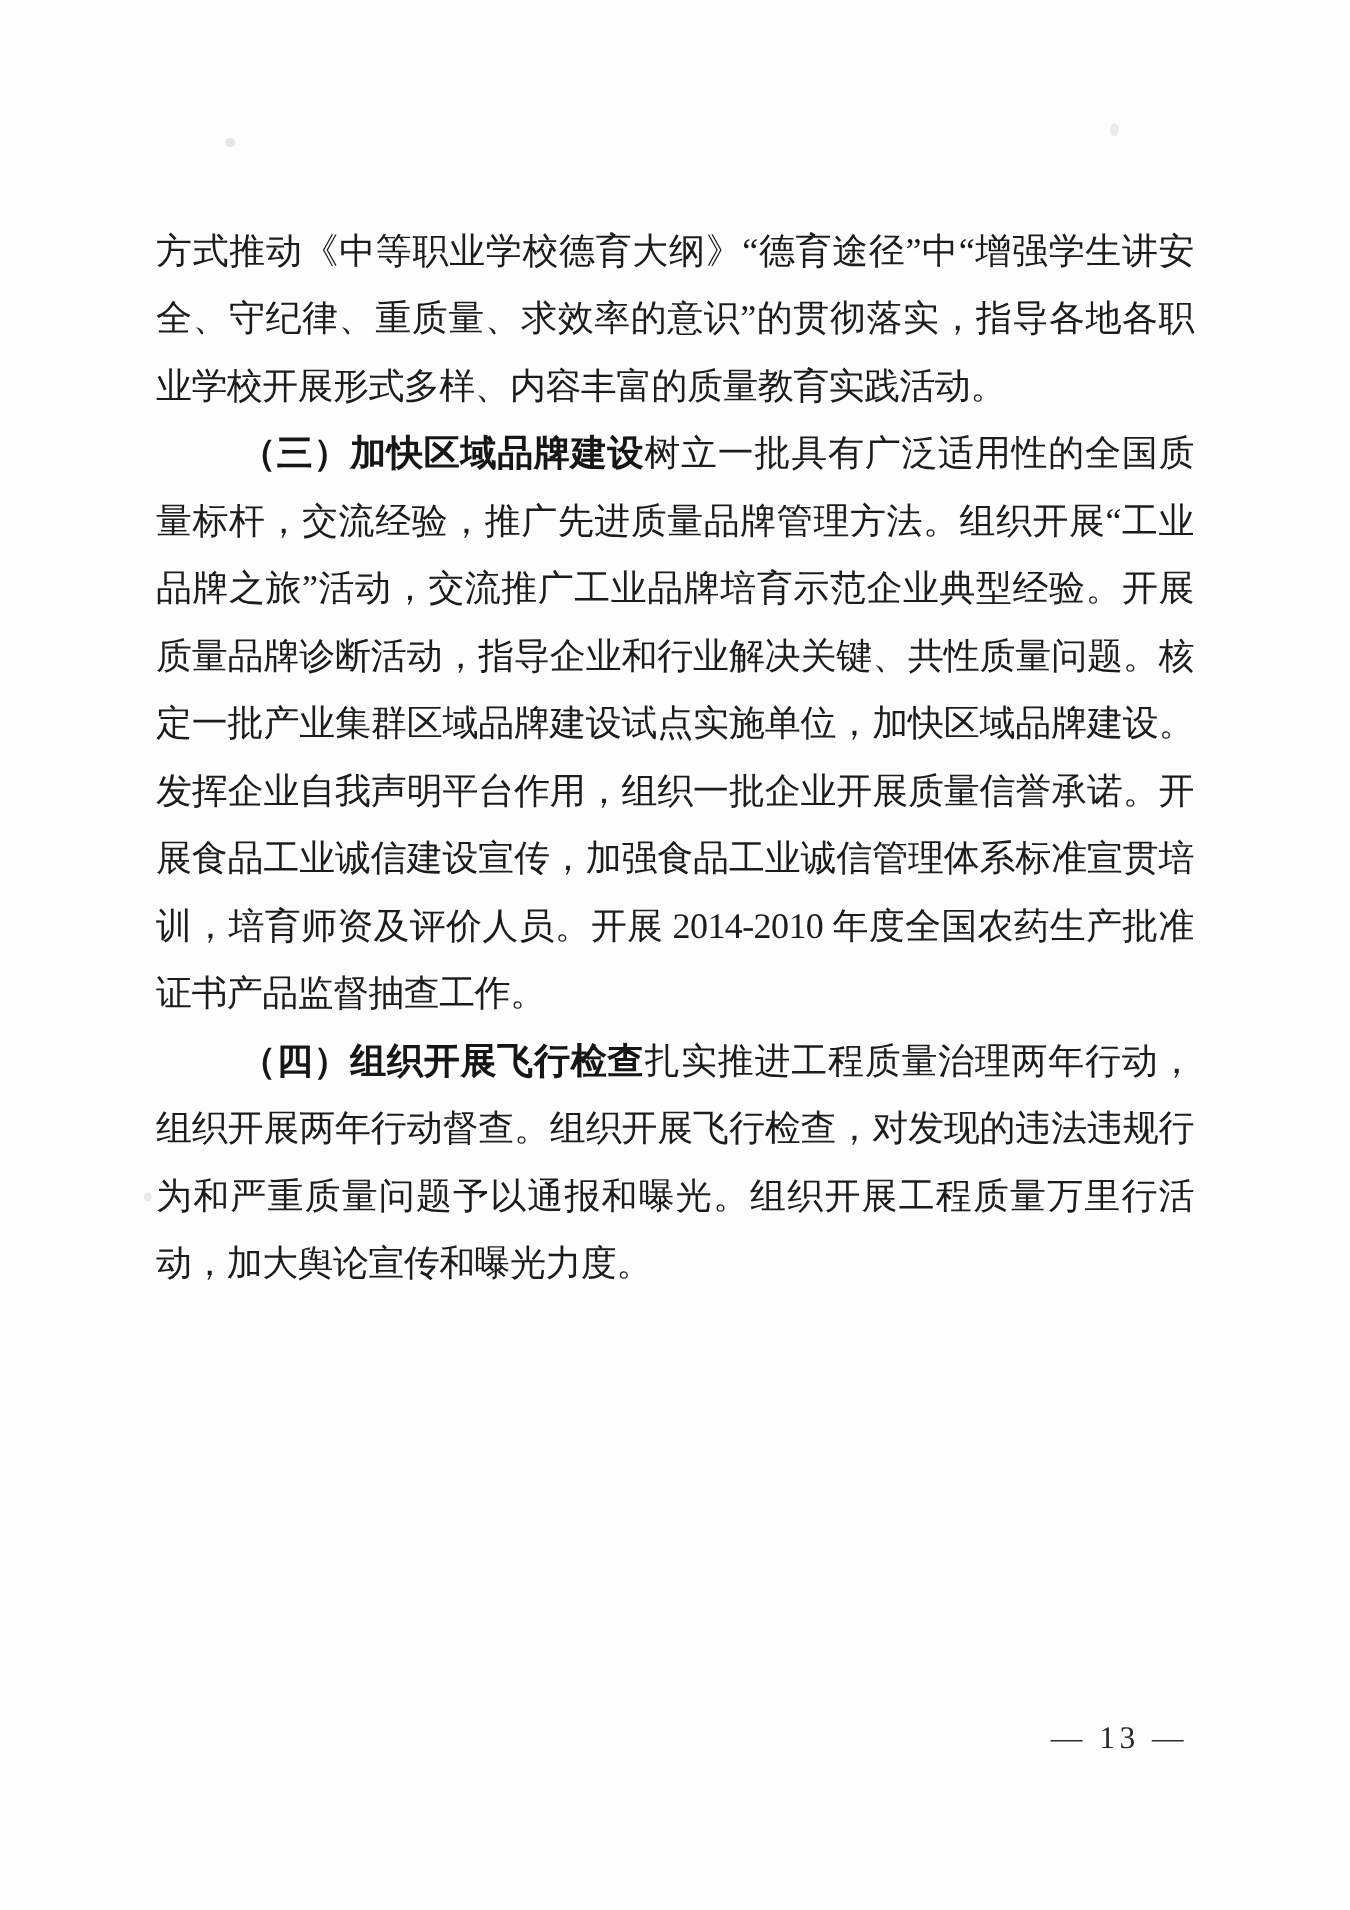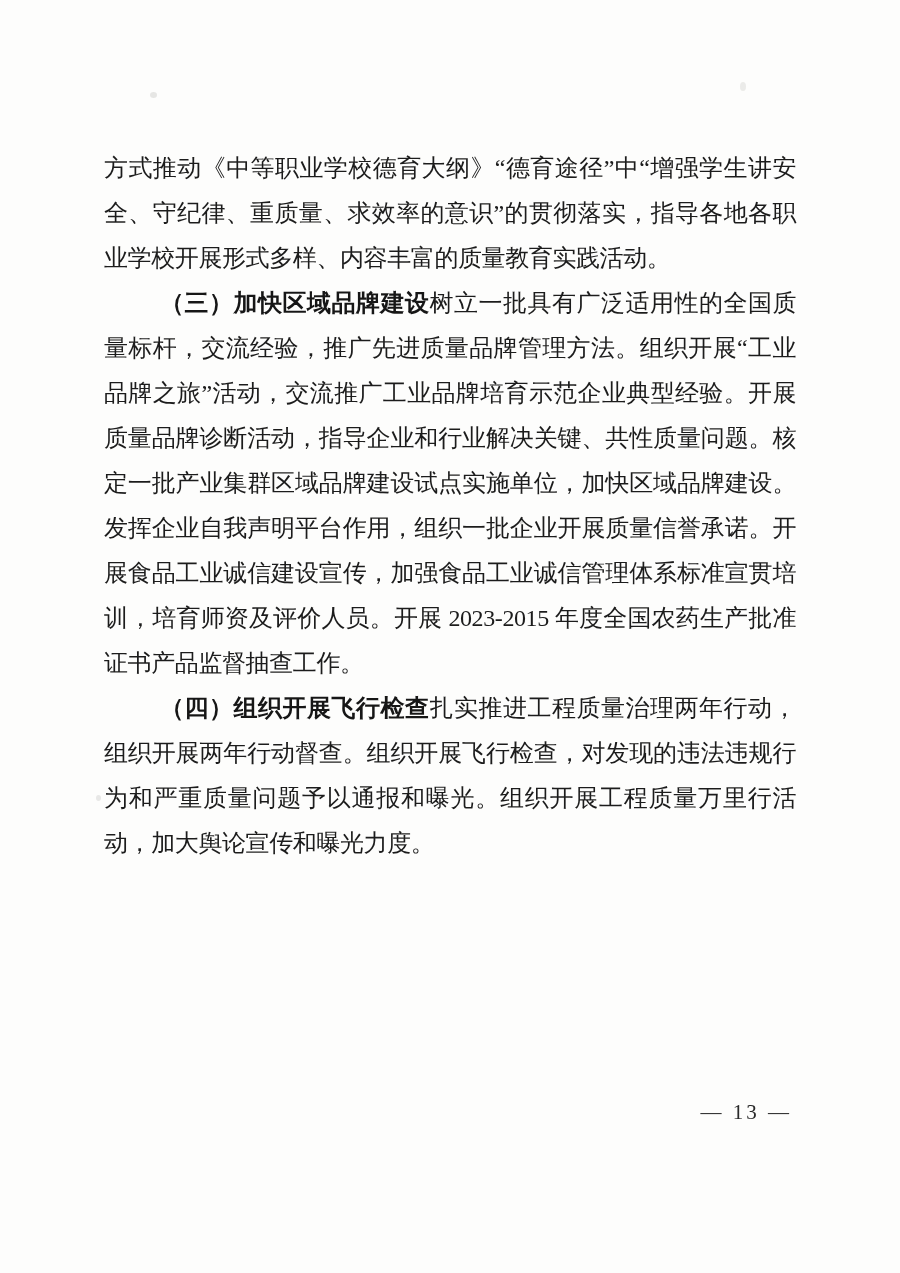"树立一批具有广泛适用性的全国质量标杆，交流经验，推广先进质量品牌管理方法。组织开" span { text: 2023-2015 -> 2014-2010 }
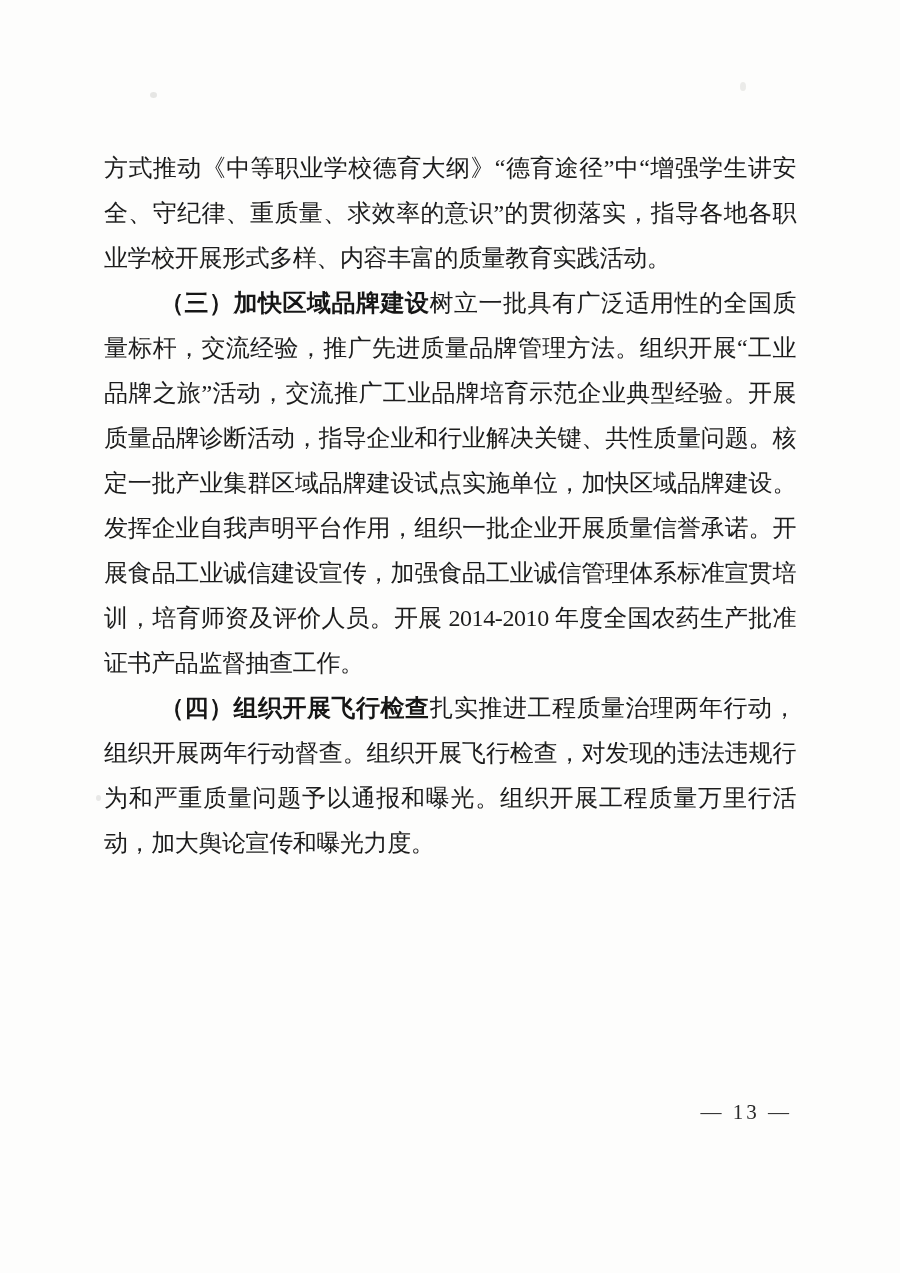"— 13 —" .page-number { top: 1100px -> 1146px }
